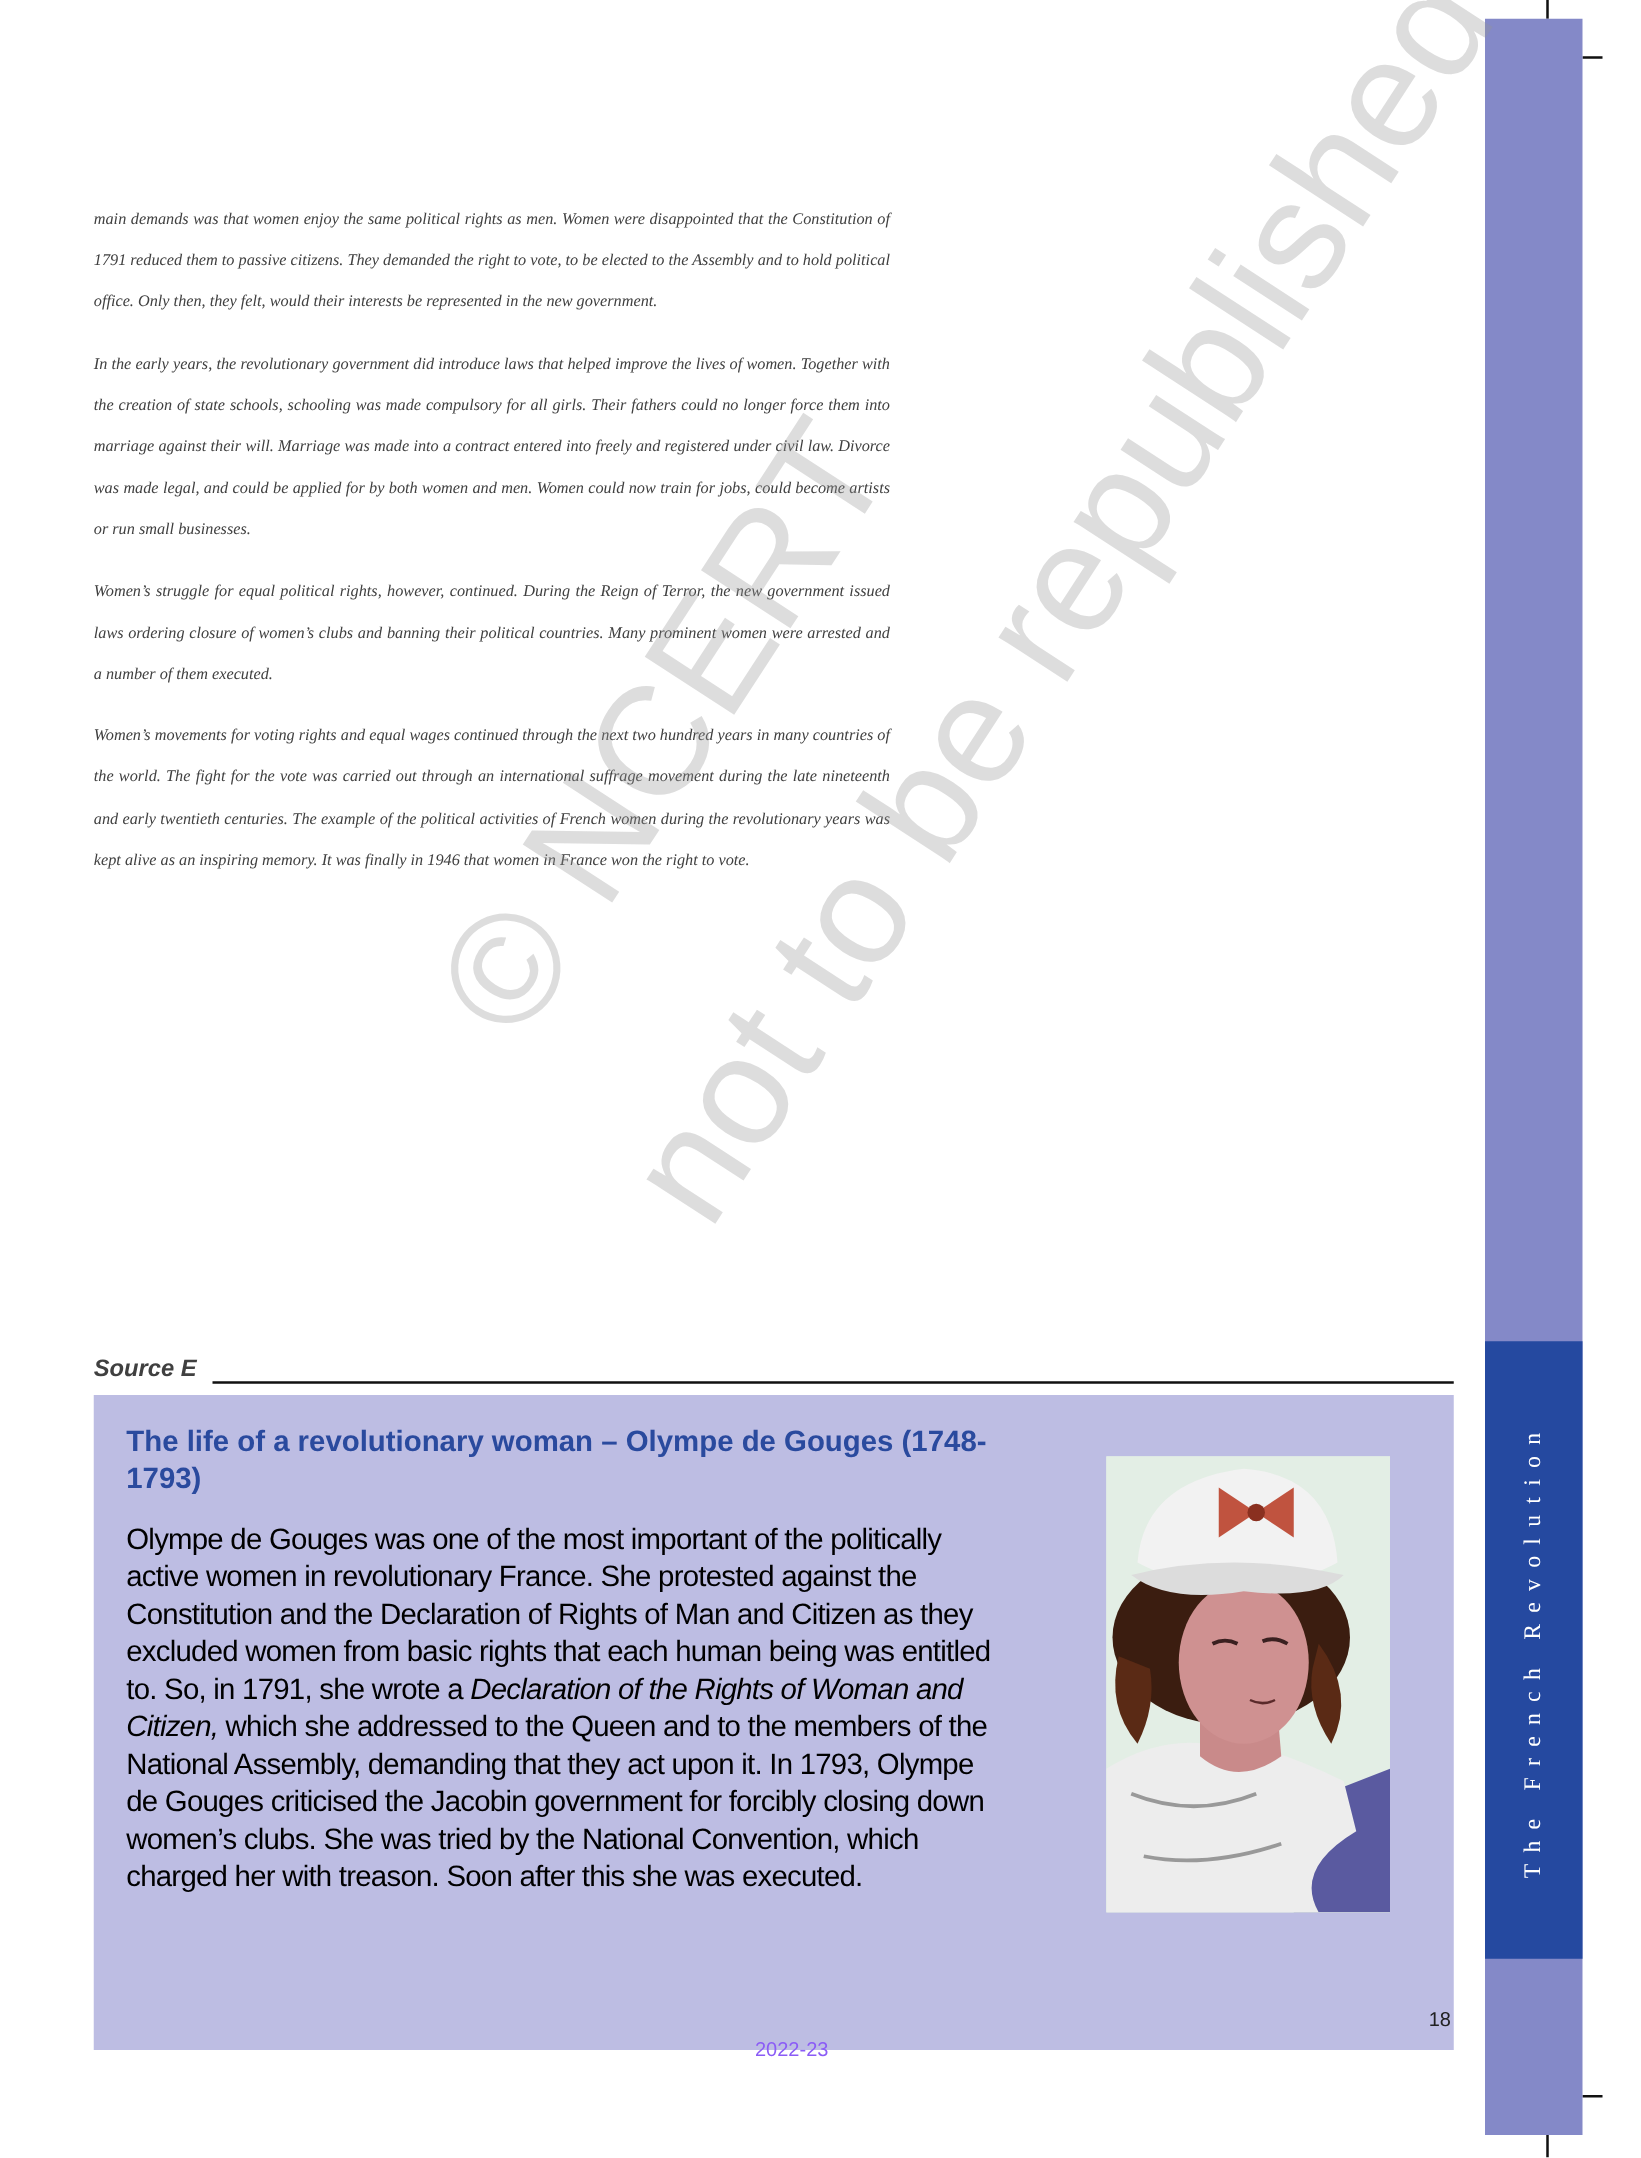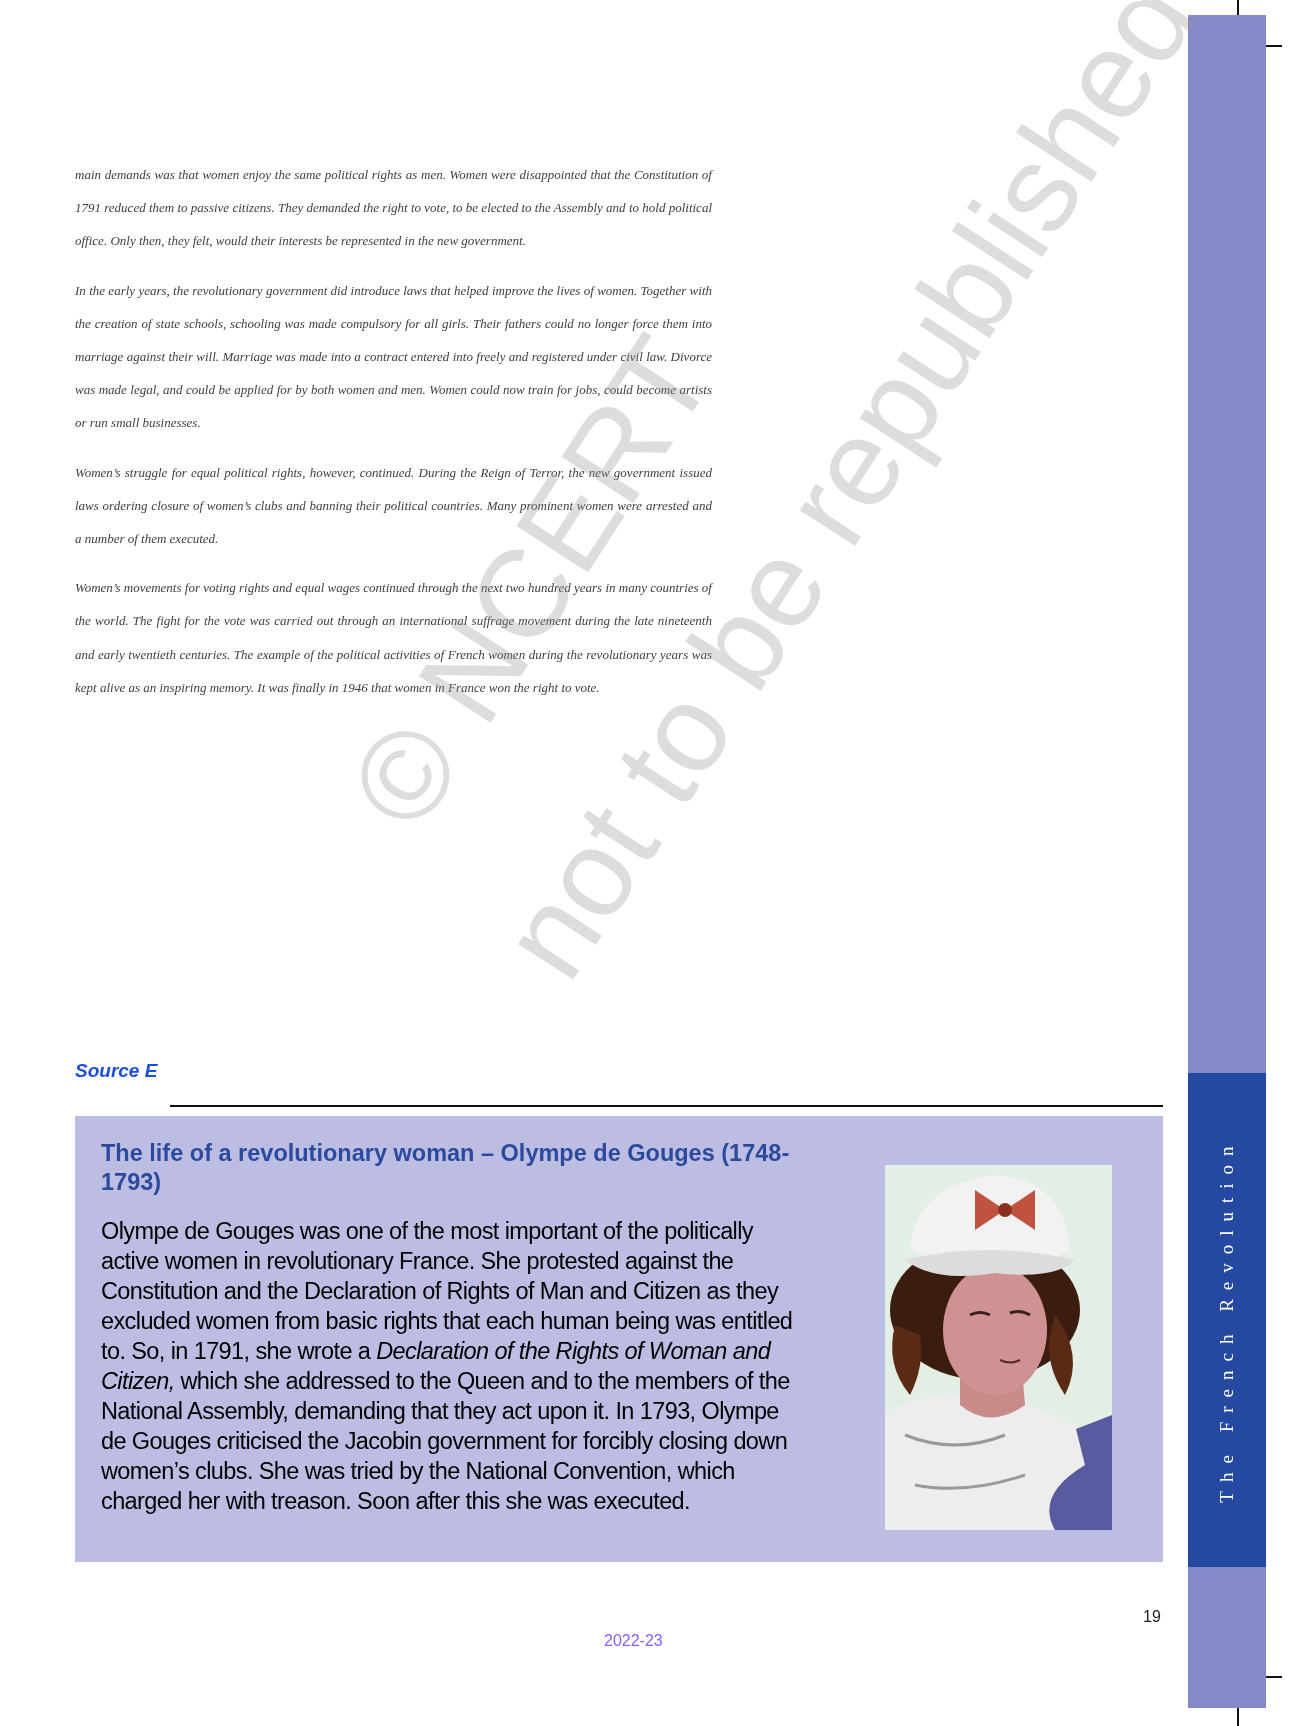"Source E" .source-label { color: #1d4ed8 -> #404040; top: 1060px -> 1085px }
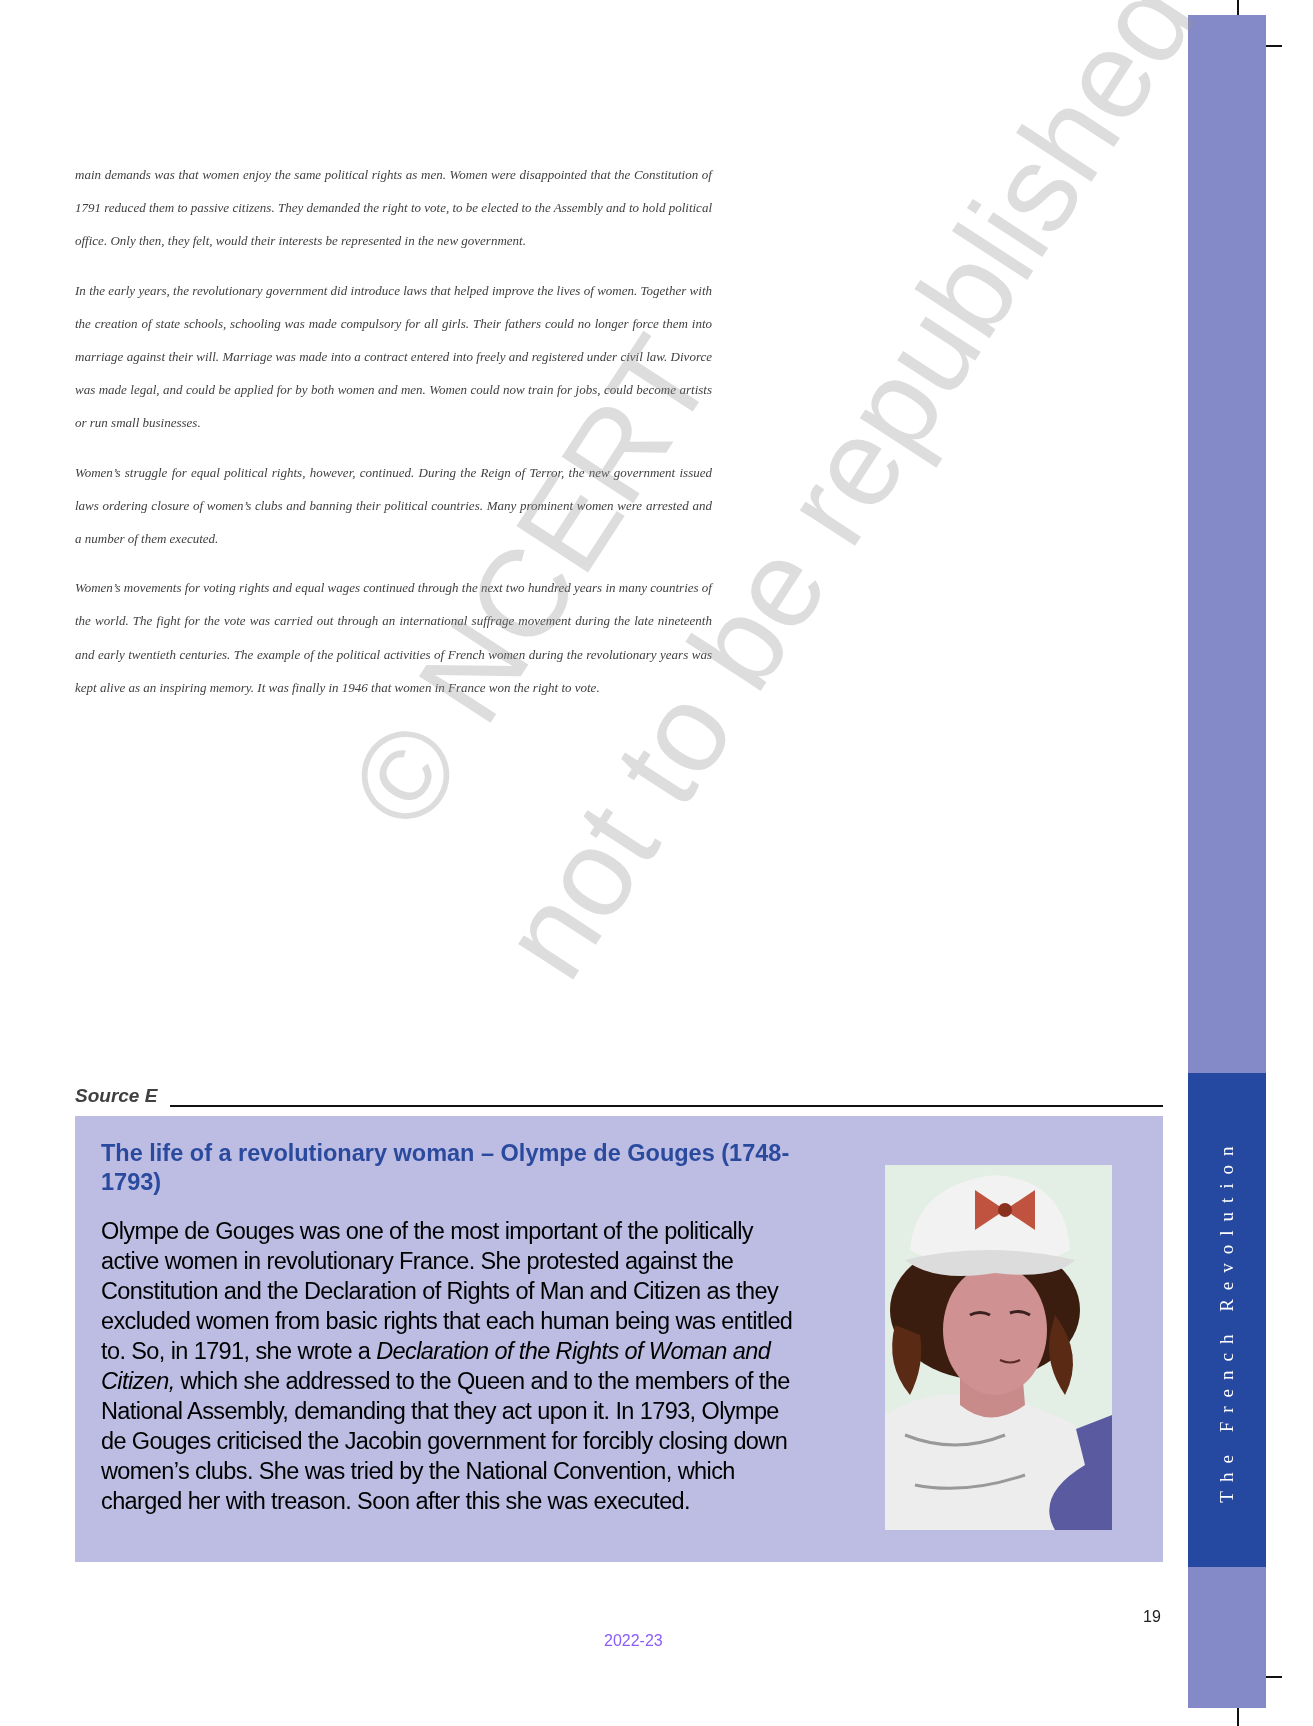"The life of a revolutionary" .source-box { height: 446px -> 524px }
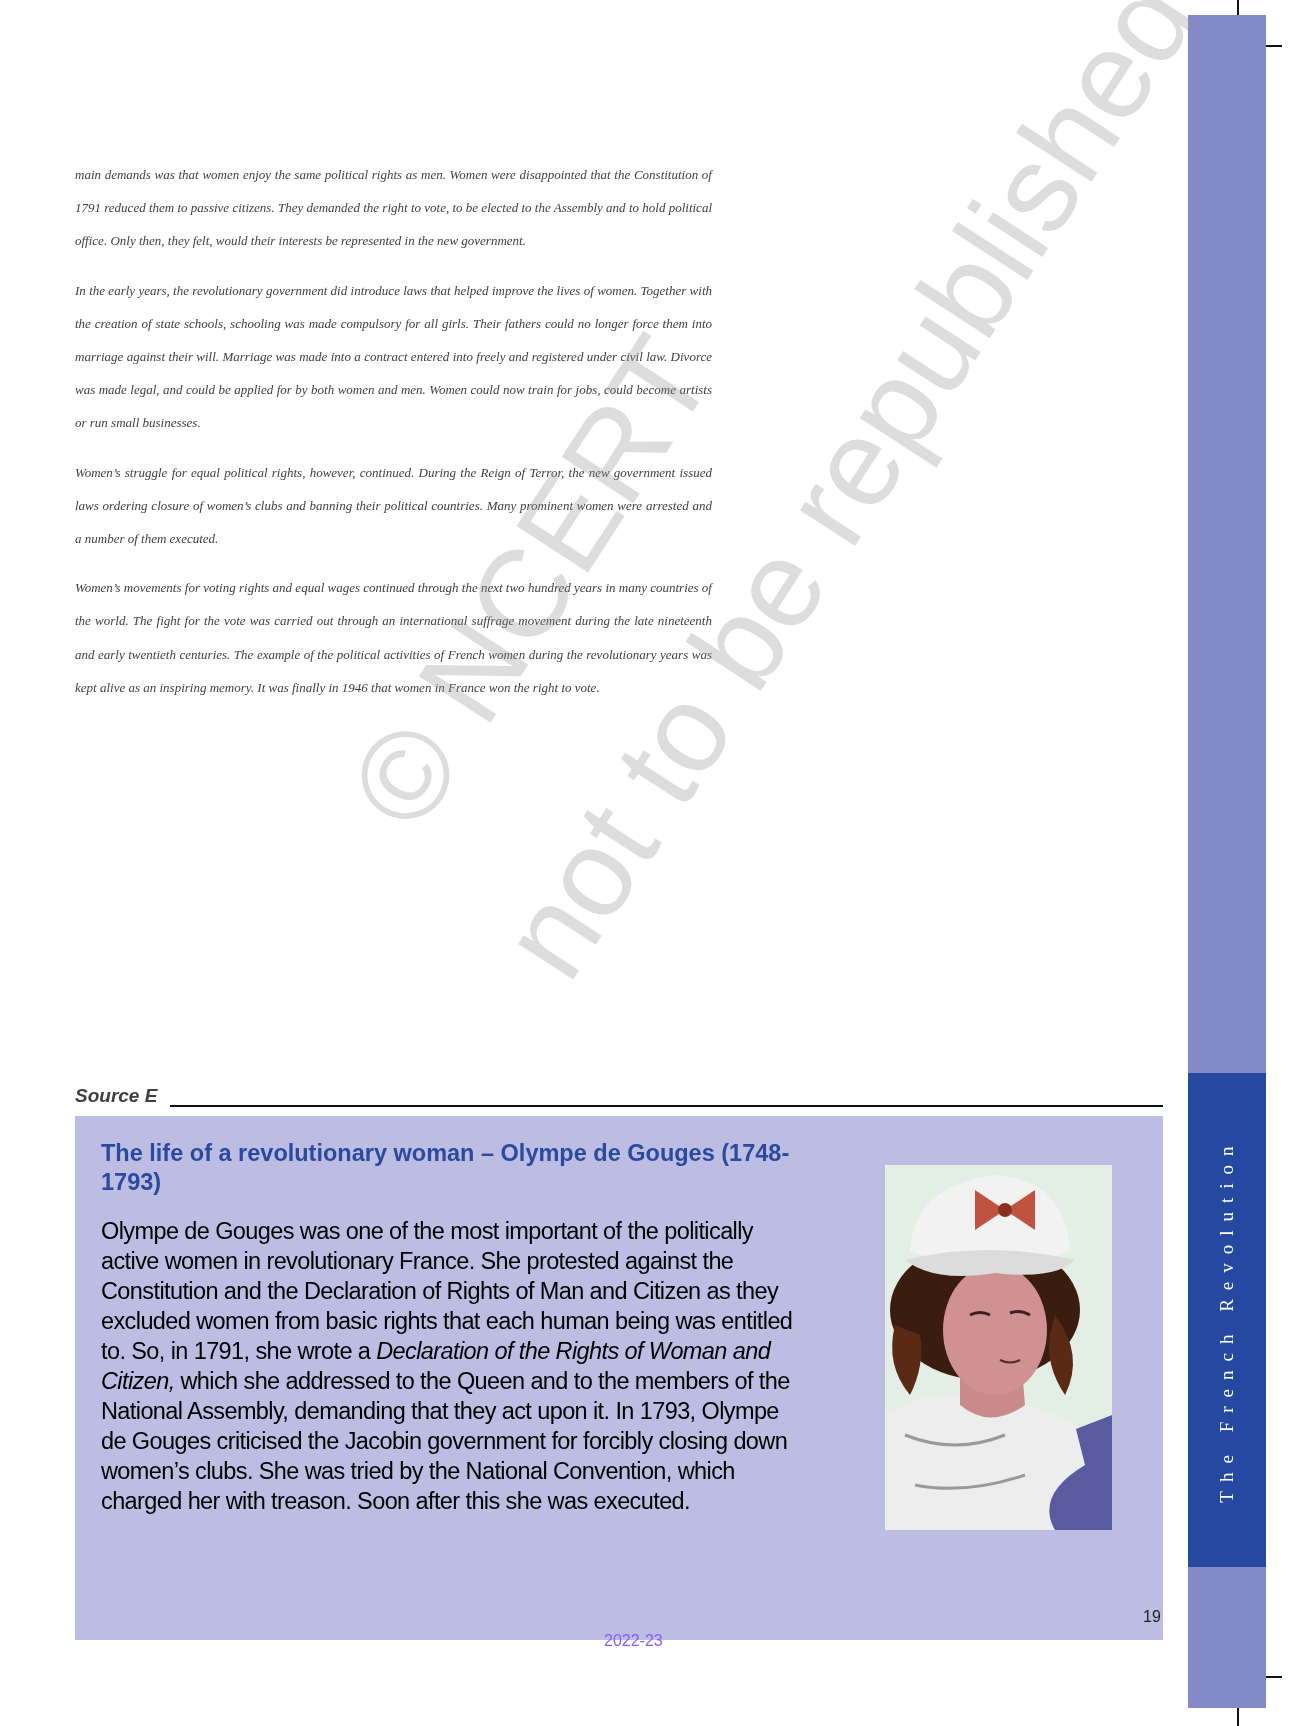"19" div.page-number { text: 19 -> 18 }
